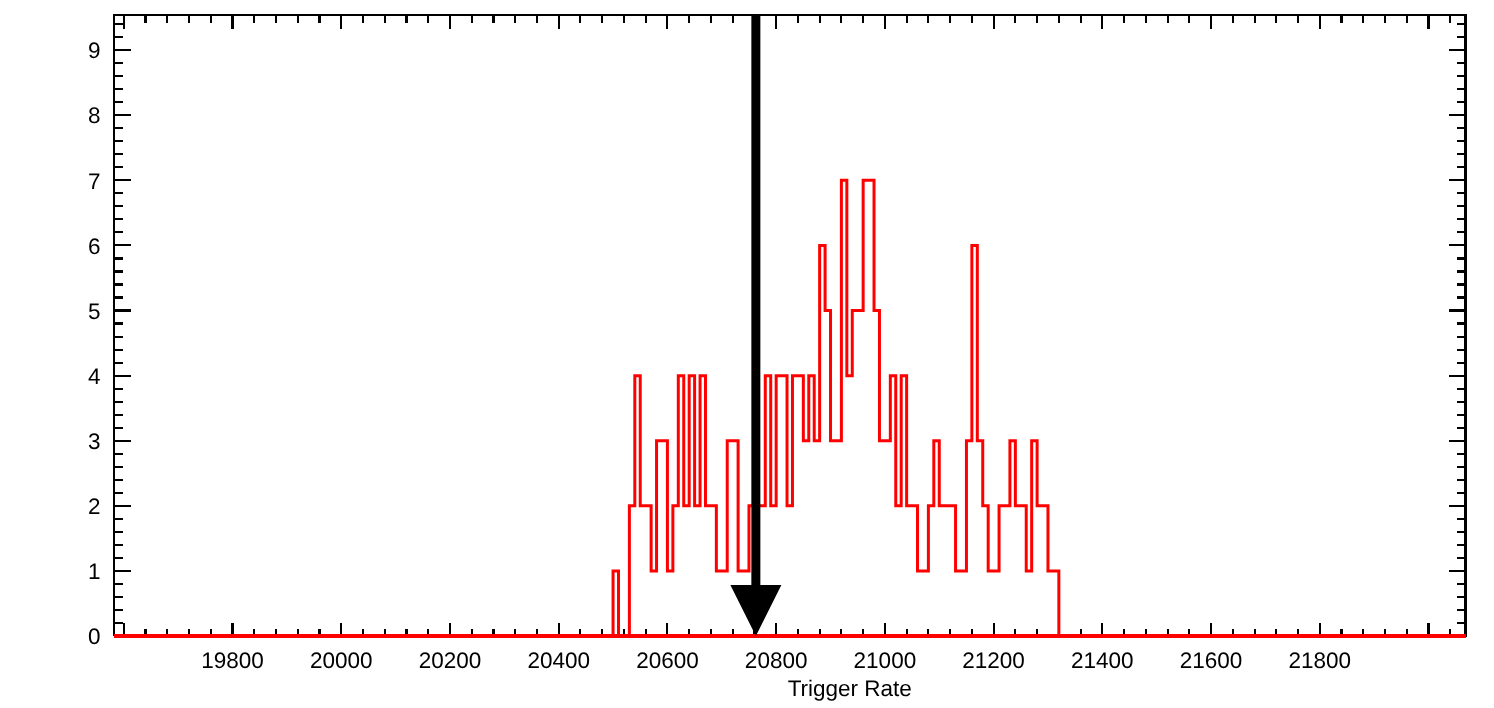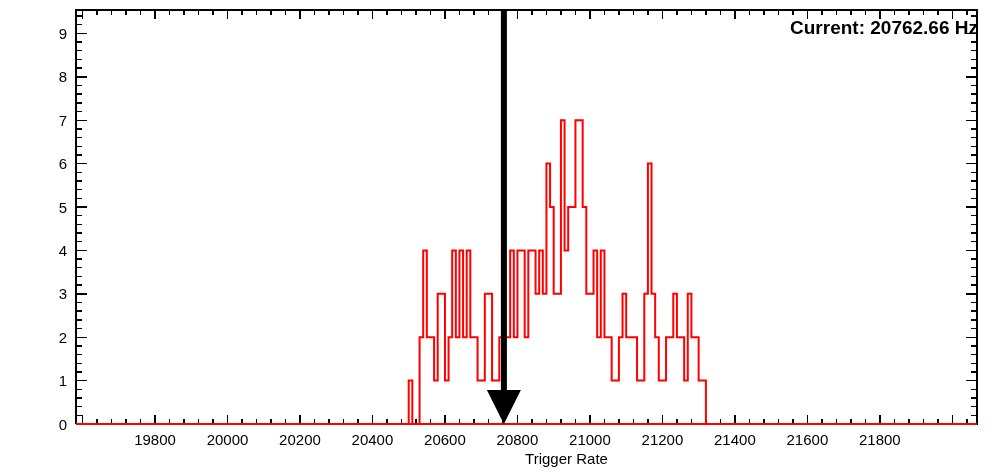"Current: 20762.66 Hz" div.annot { html: <div>Current: 20762.66 Hz</div> -> none }
